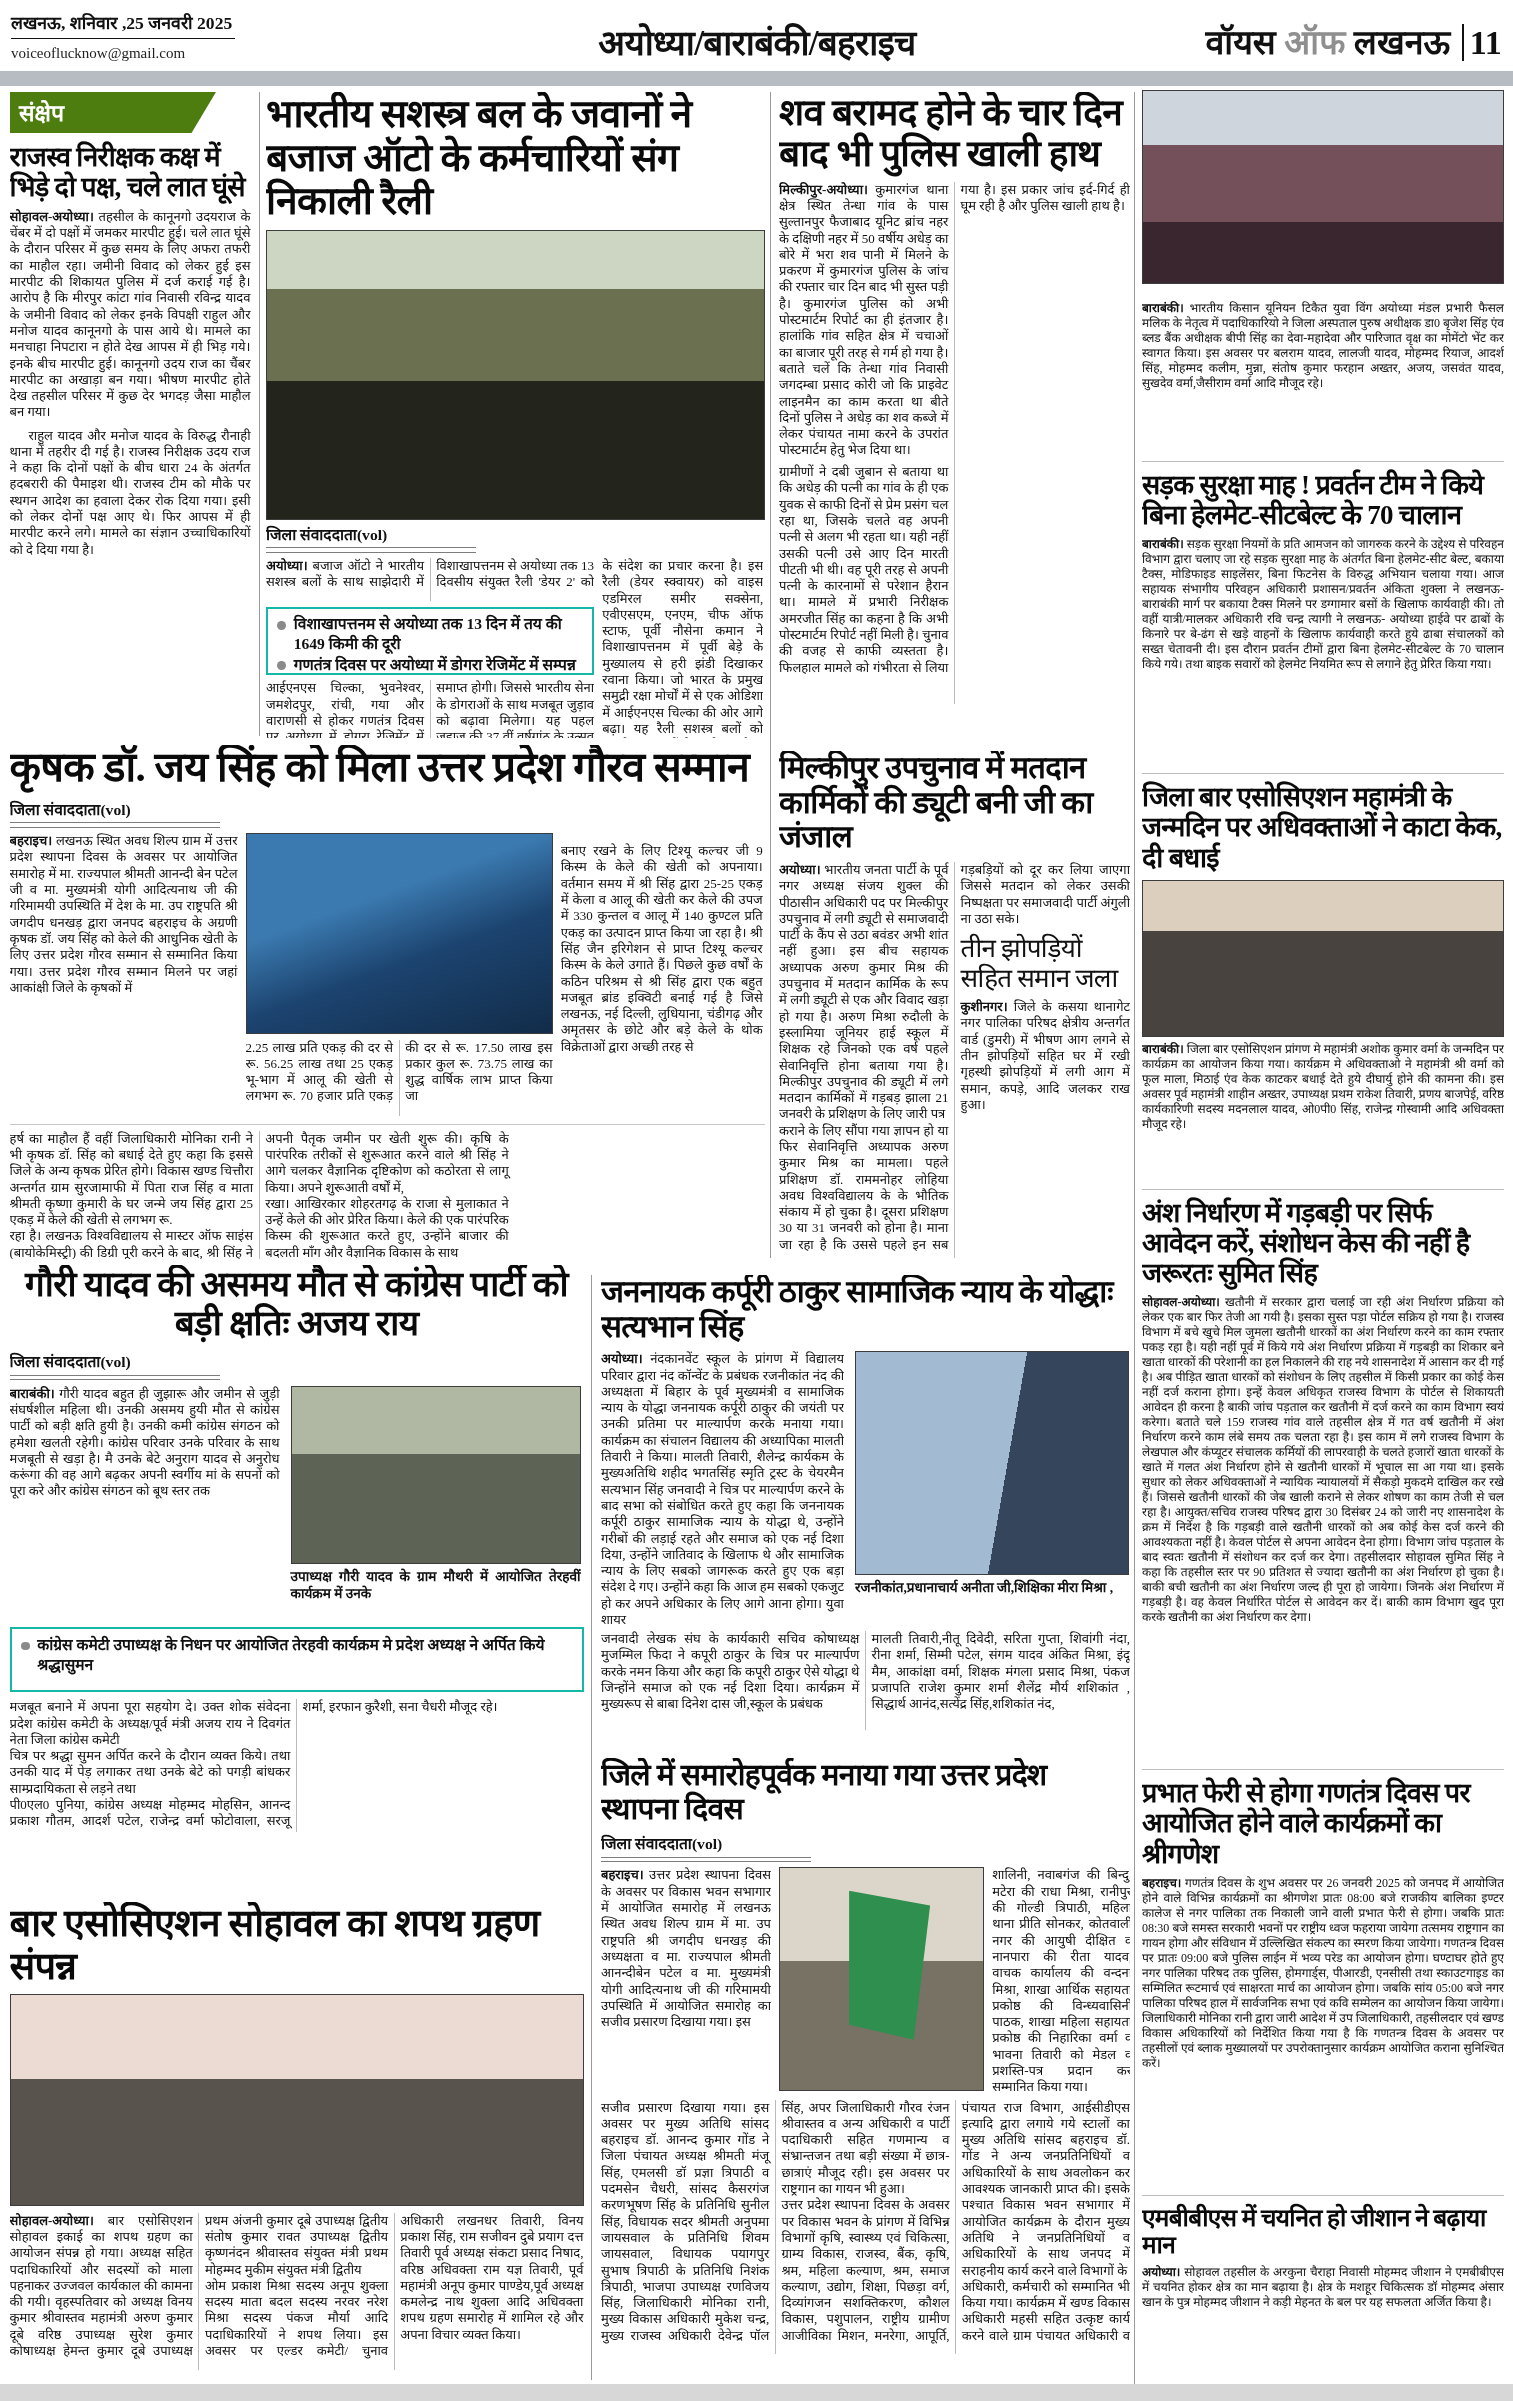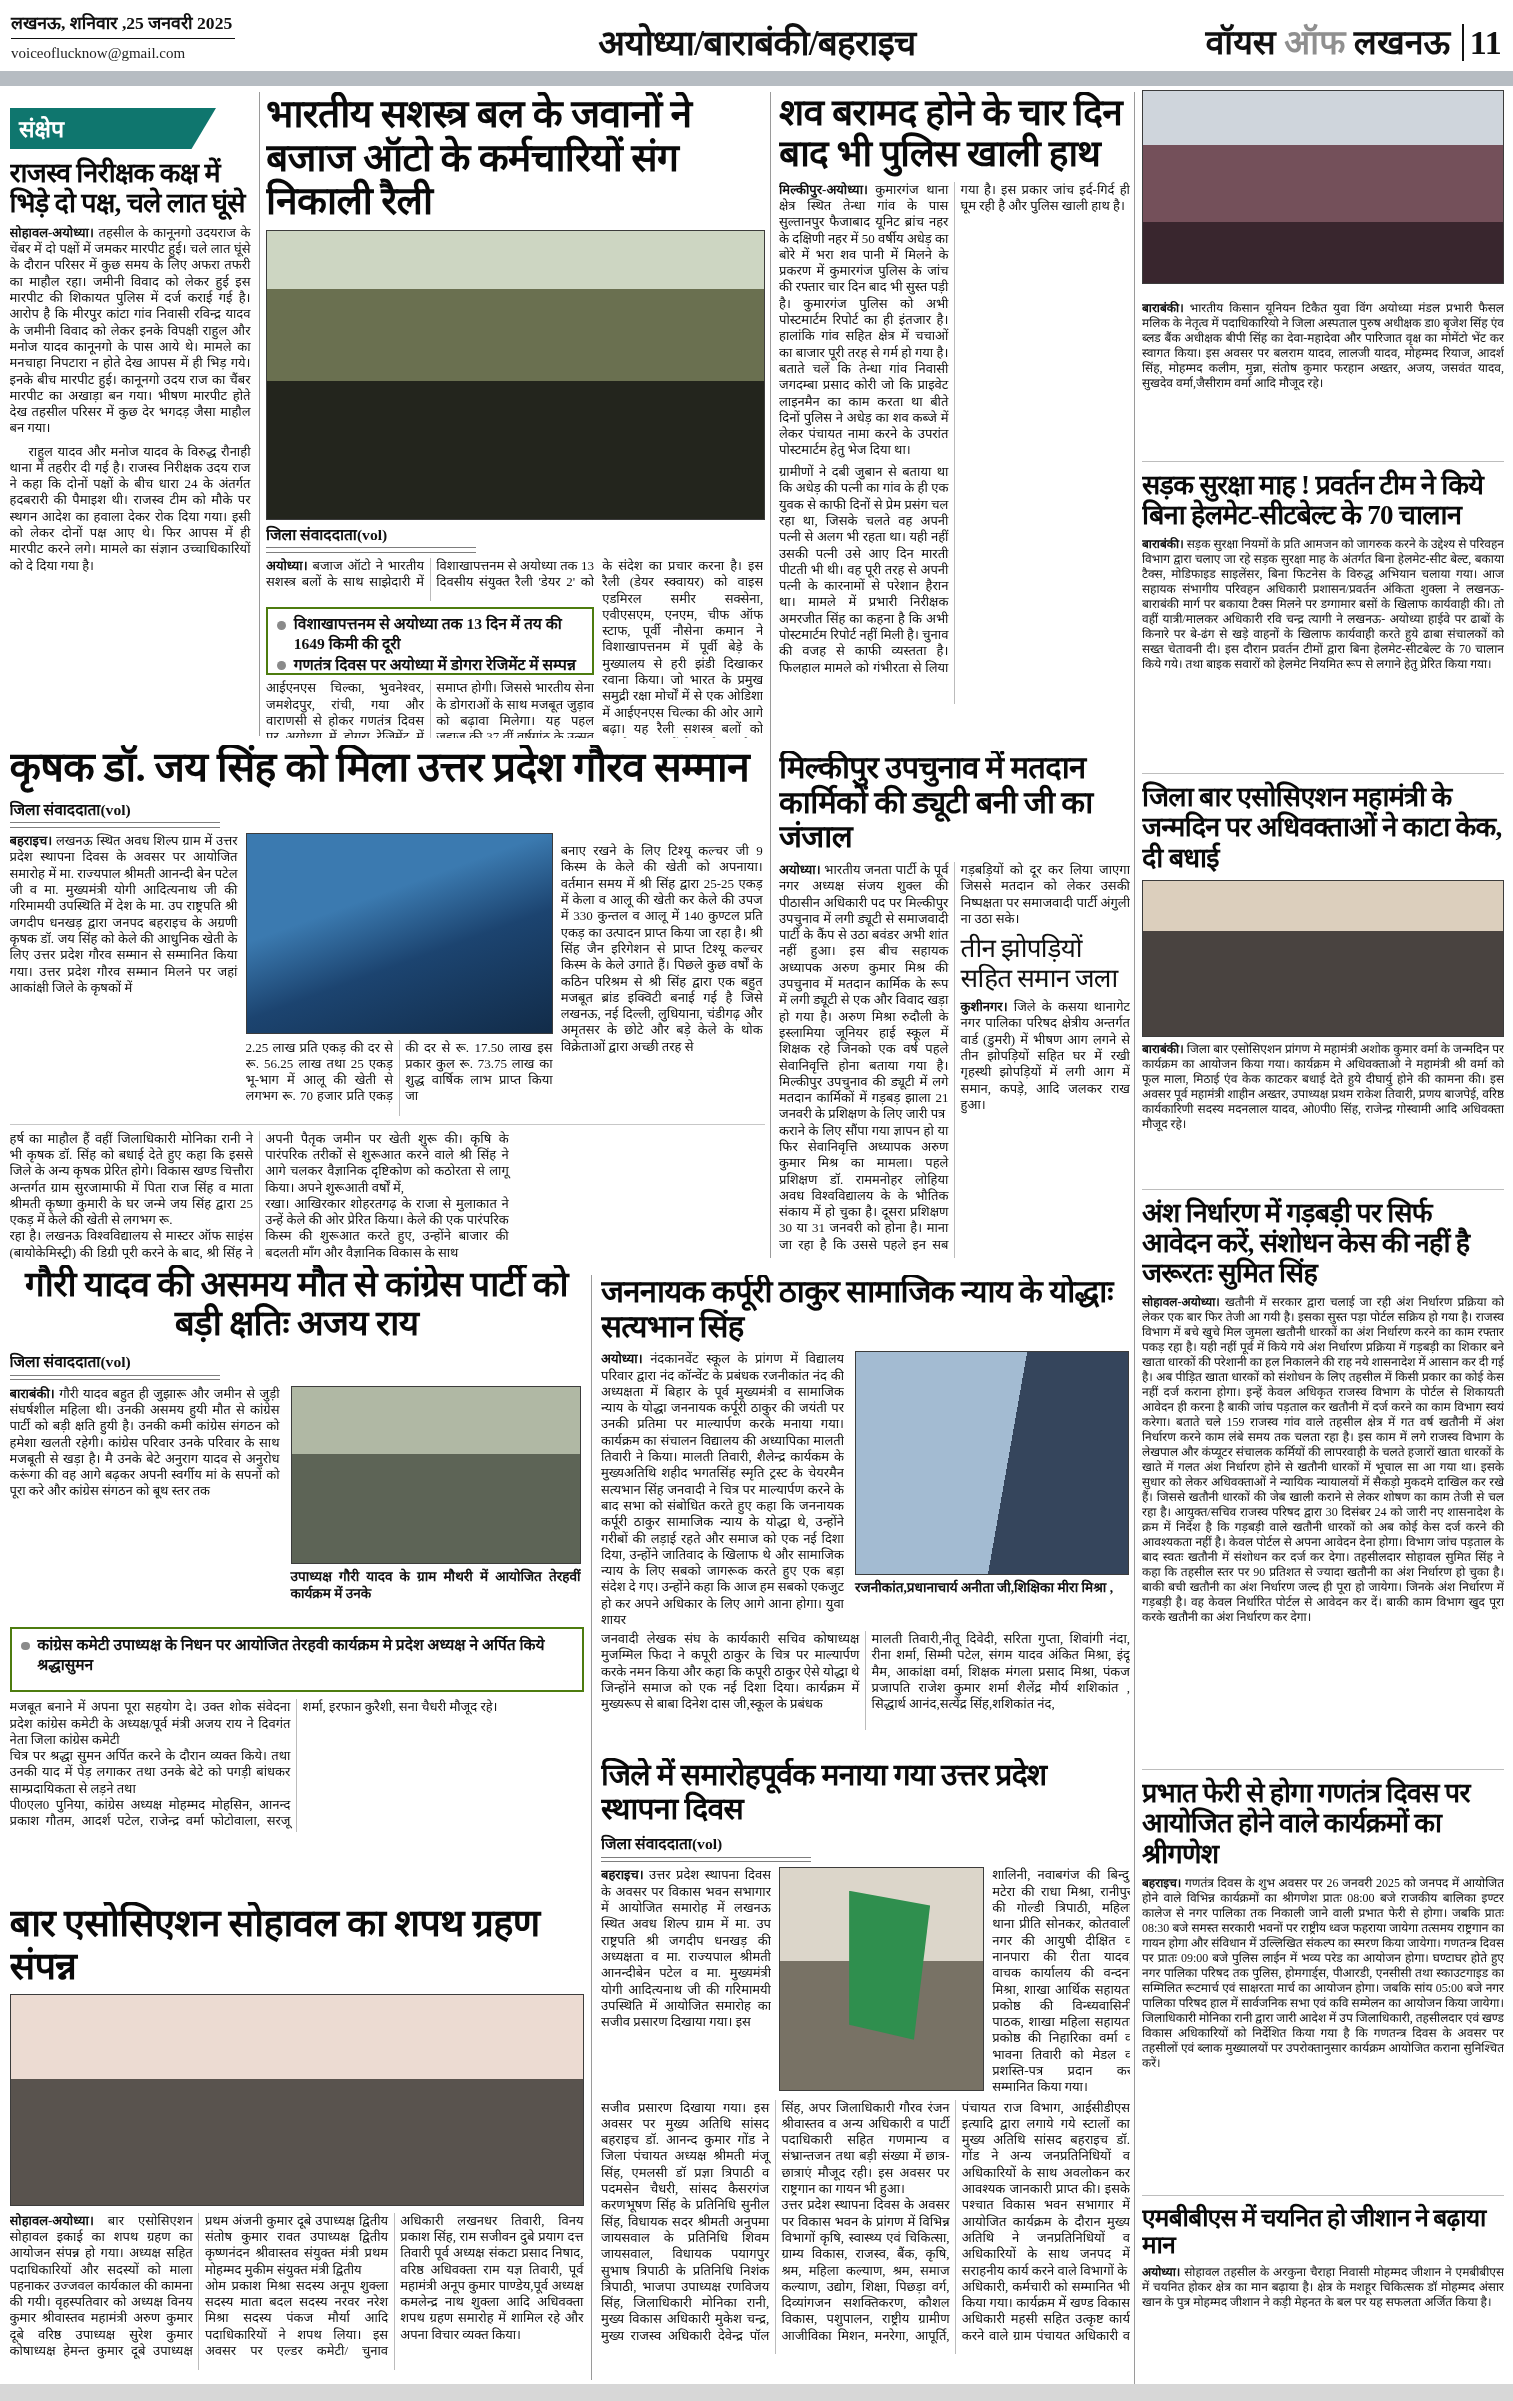"संक्षेप" .brief-box { background: #0f766e -> #4d7c0f; margin-top: 16px -> none }
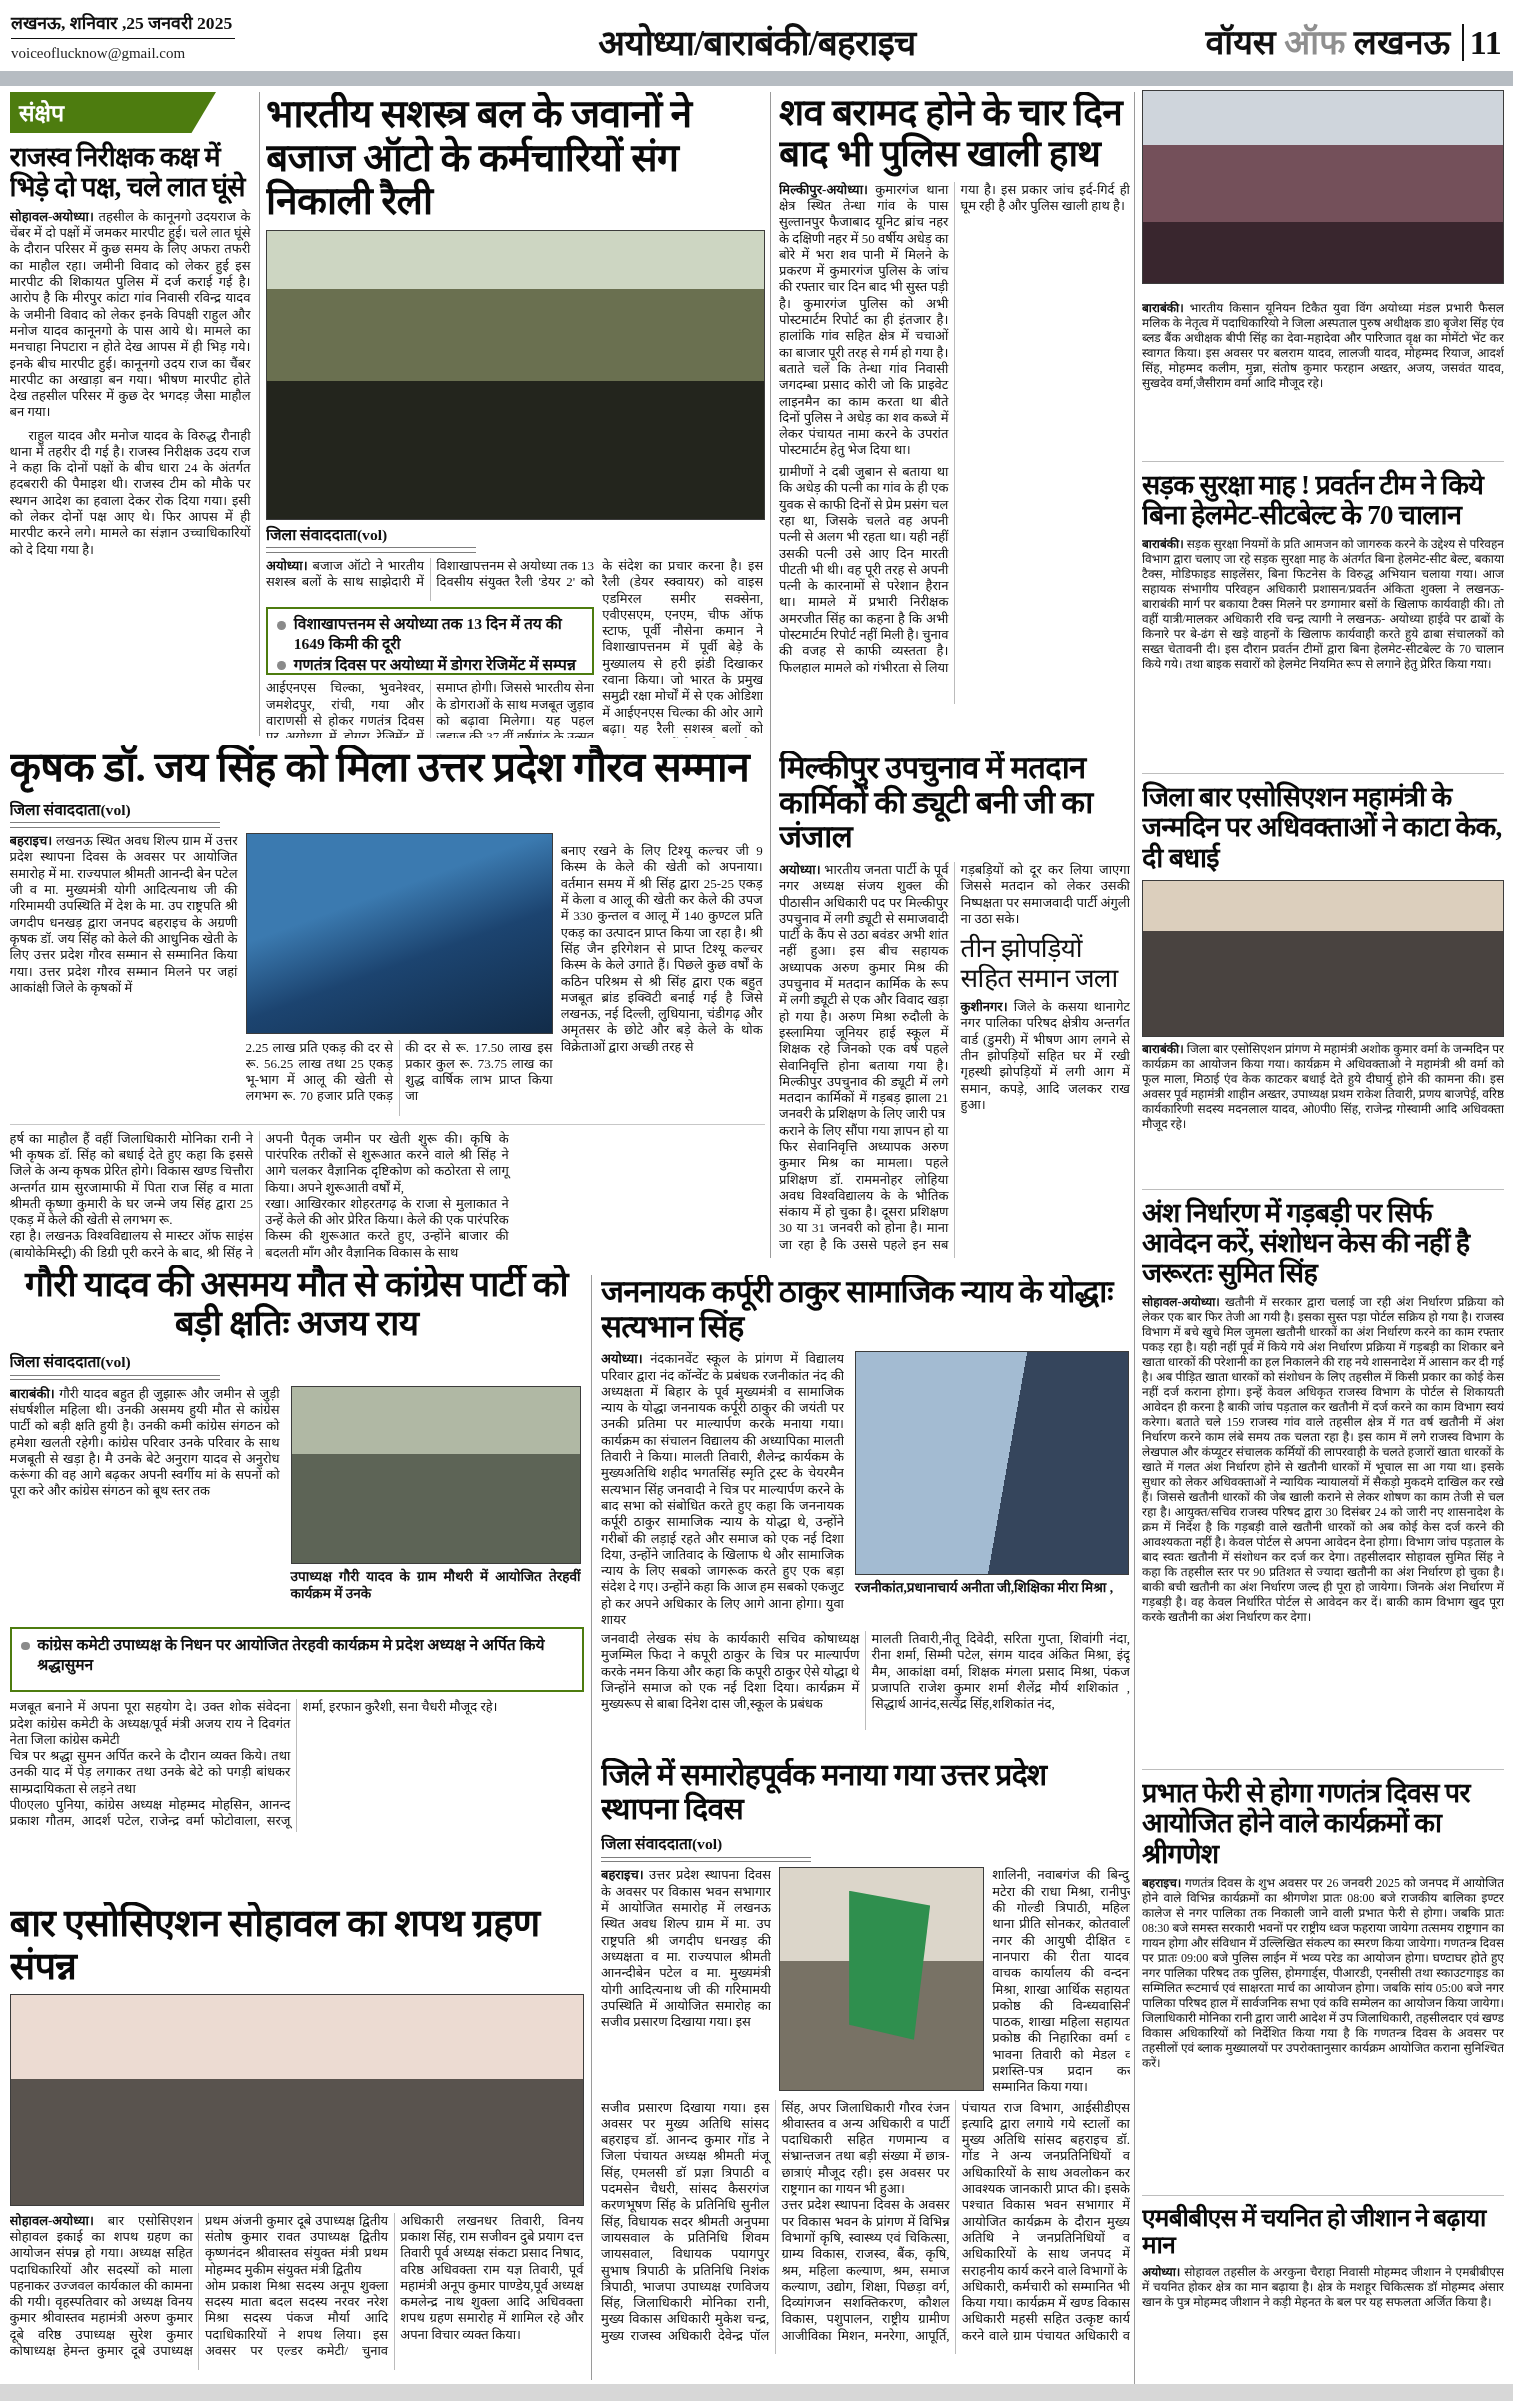"विशाखापत्तनम से अयोध्या तक 13" .bullet-box { border: 2px solid #4d7c0f -> 2px solid #14b8a6 }
